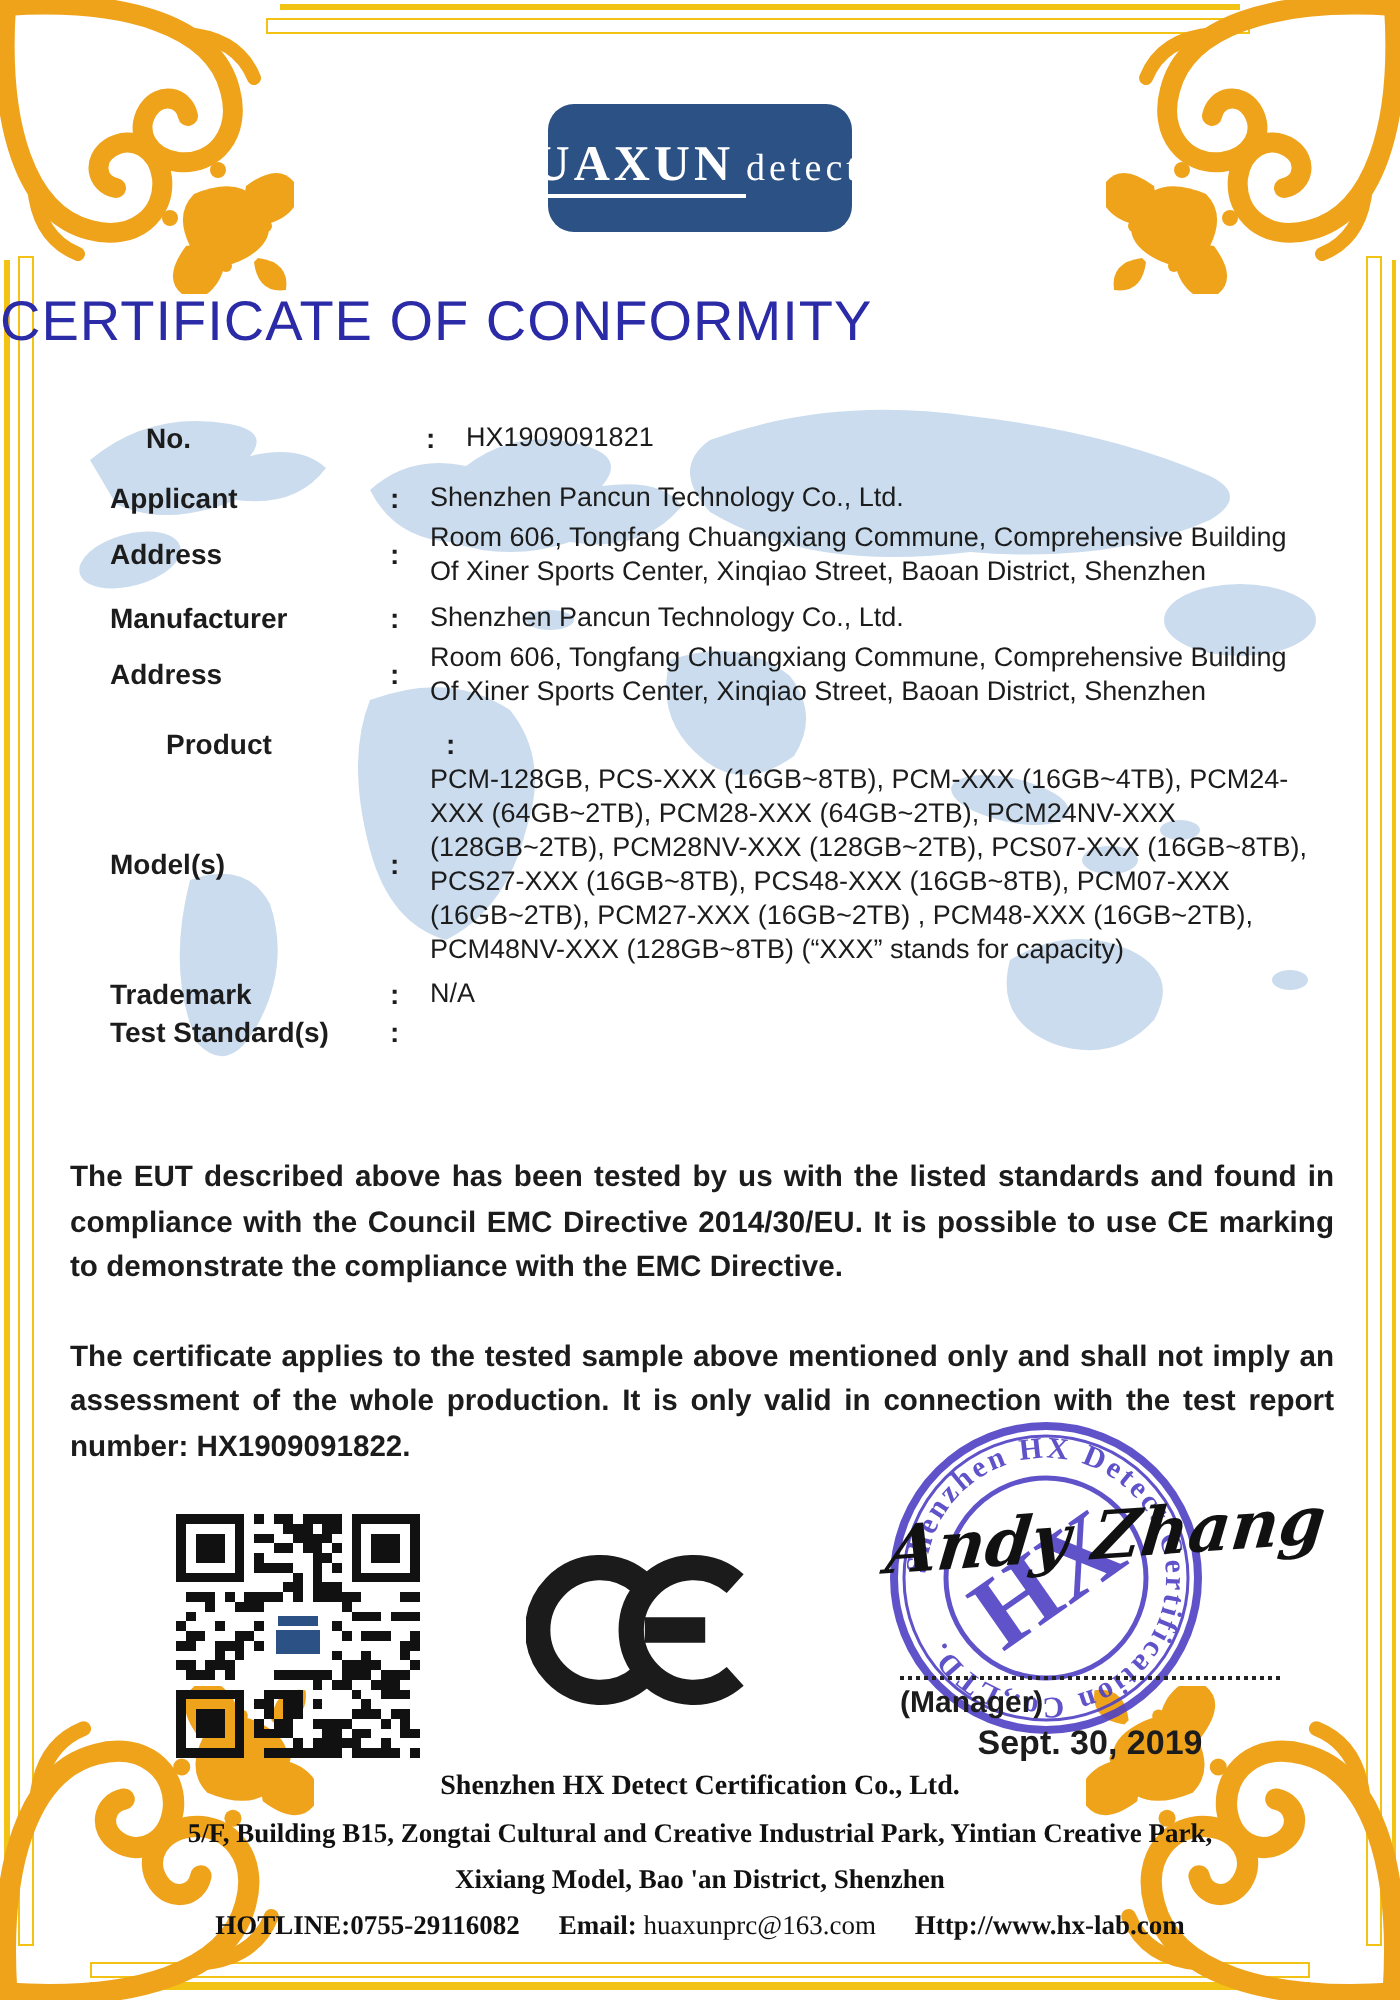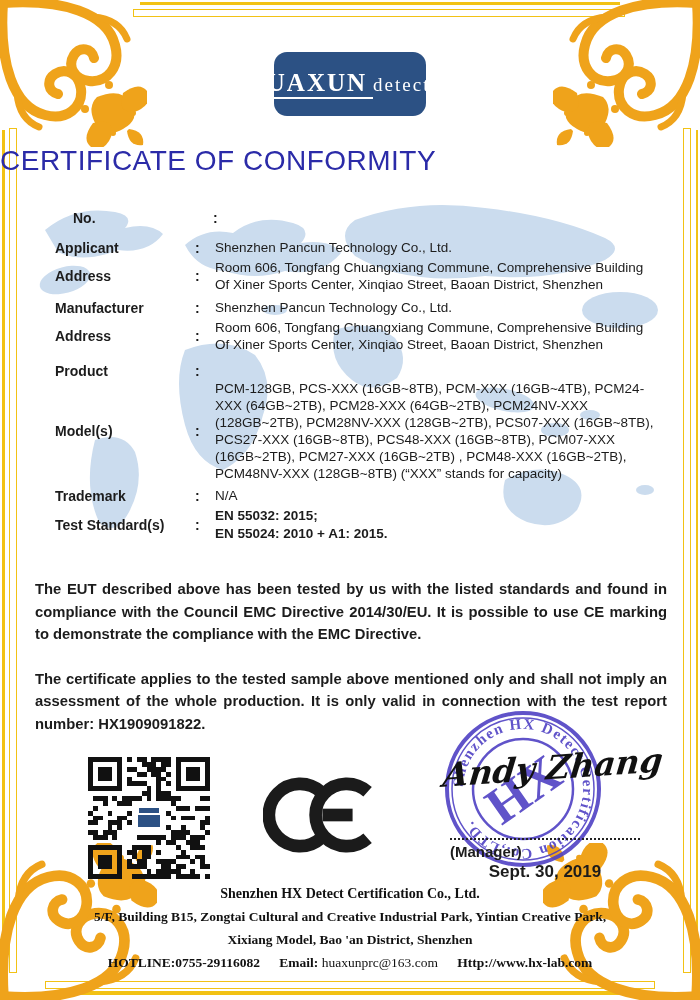"HX1909091821" div.val { html: none -> <div>HX1909091821</div> }
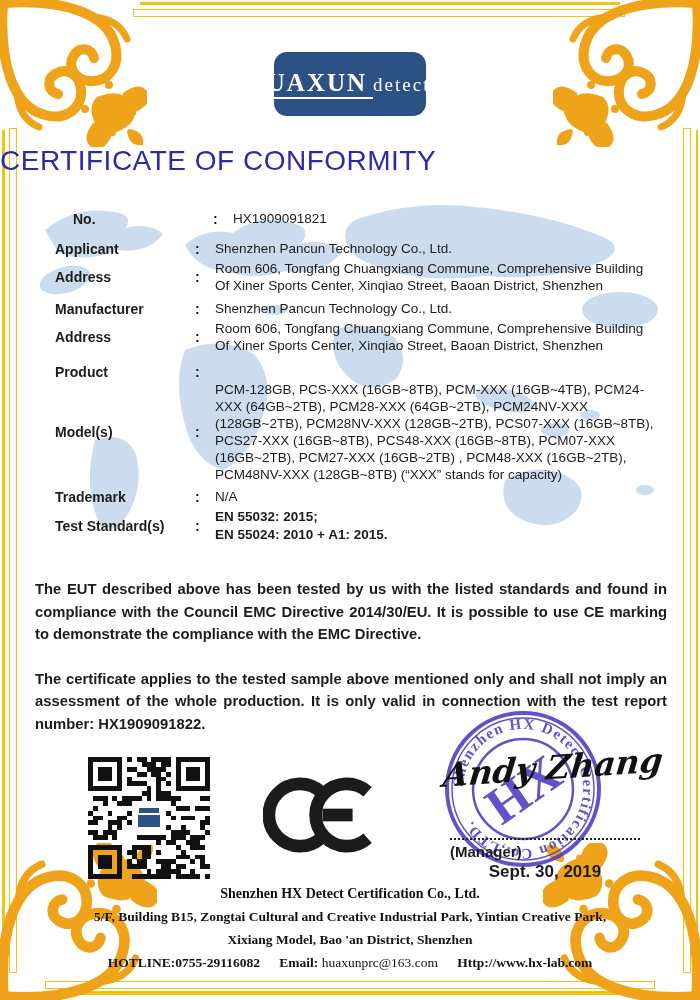"Product" .mb1 { margin-left: none -> 28px }
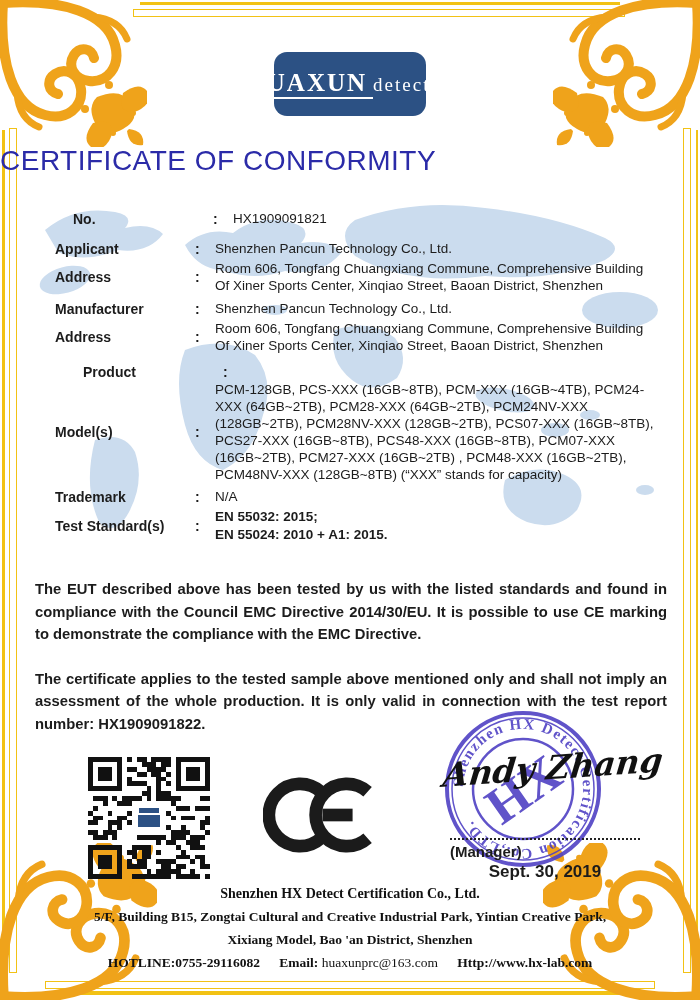"EN 55032: 2015;" div.val { html: <div> <div>EN 55032: 2015;</div> <div>EN 55024: 2010 + A1: 2015.</div> </div> -> none }
